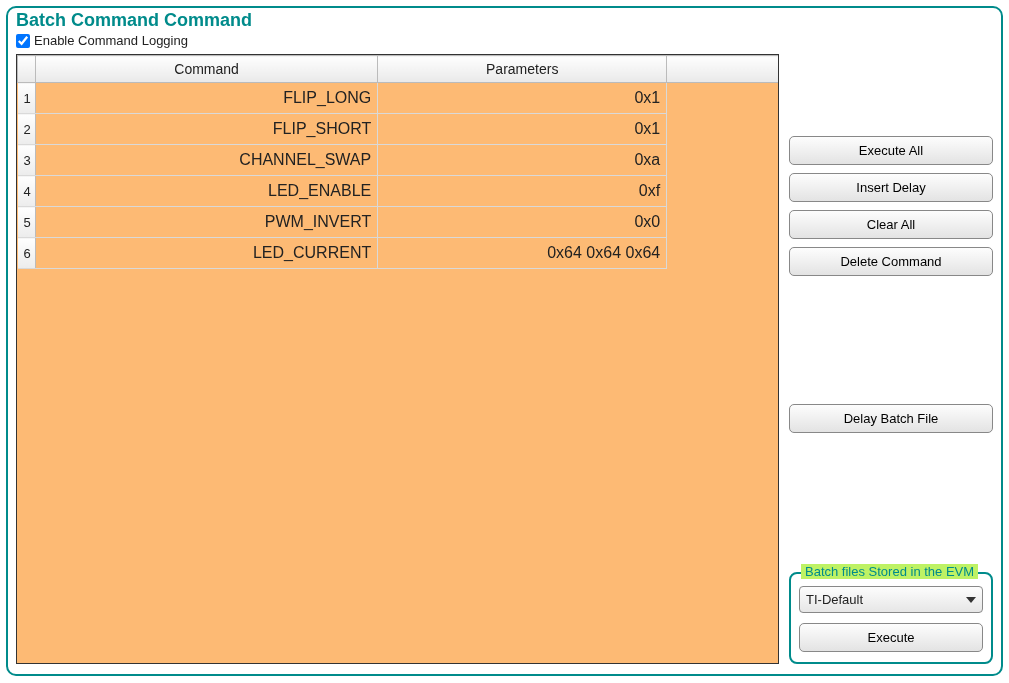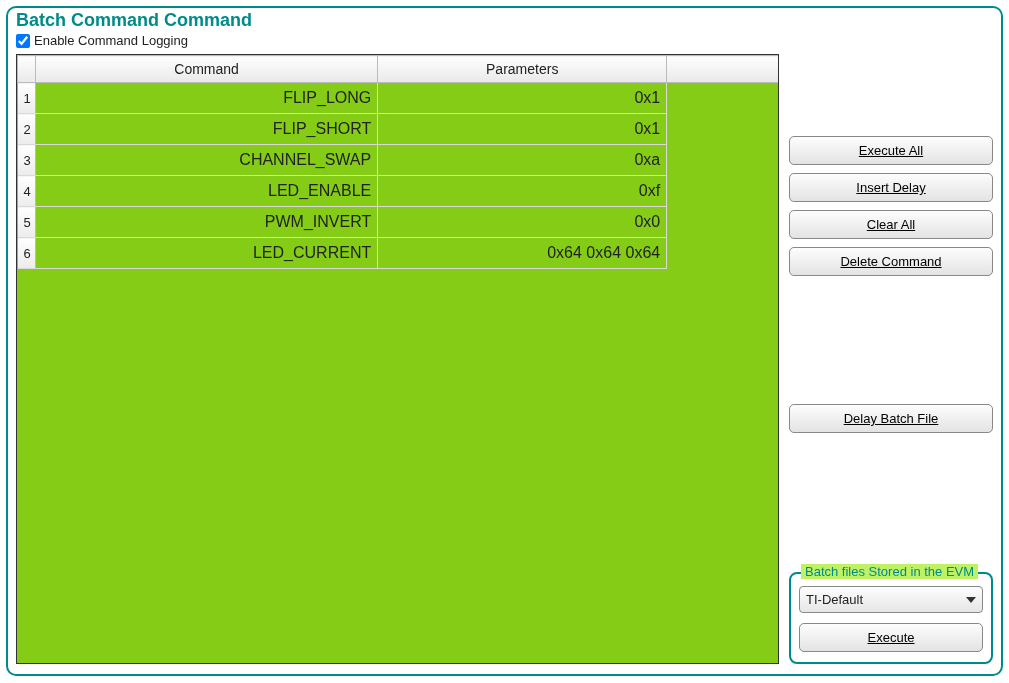"Command" .table-wrap { background: #84cc16 -> #fdba74 }
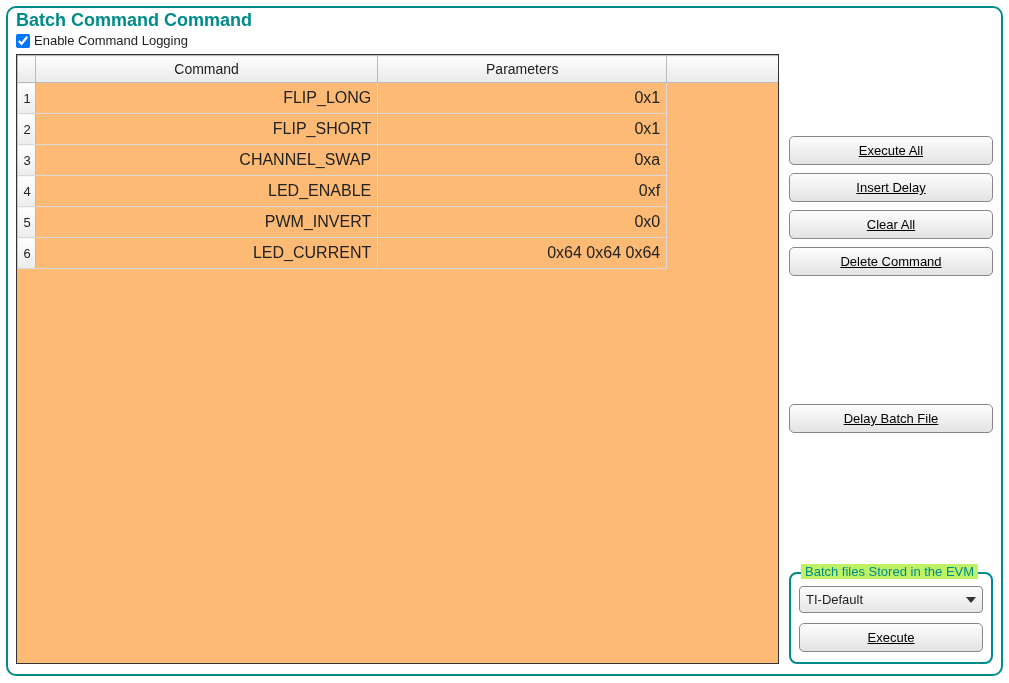"Execute All" .btn { text-decoration: underline -> none }
